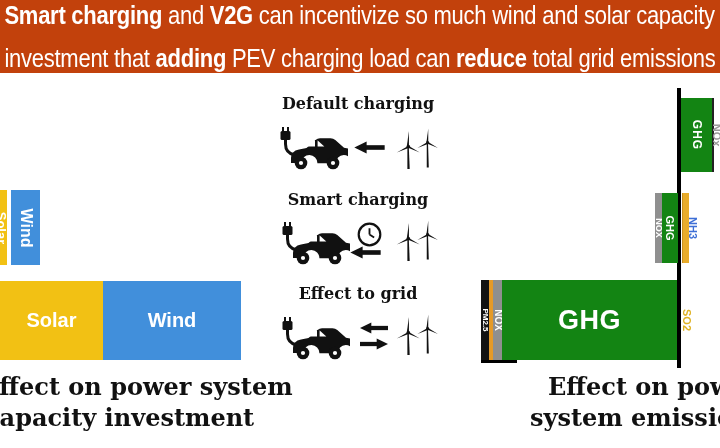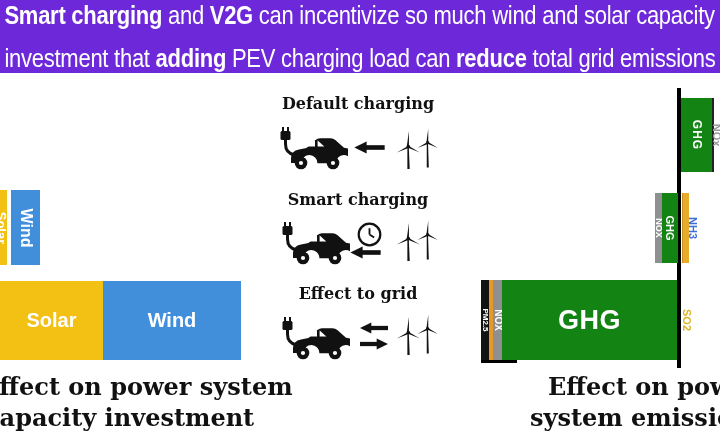"Smart charging and V2G can" .banner { background: #6d28d9 -> #c2410c }
